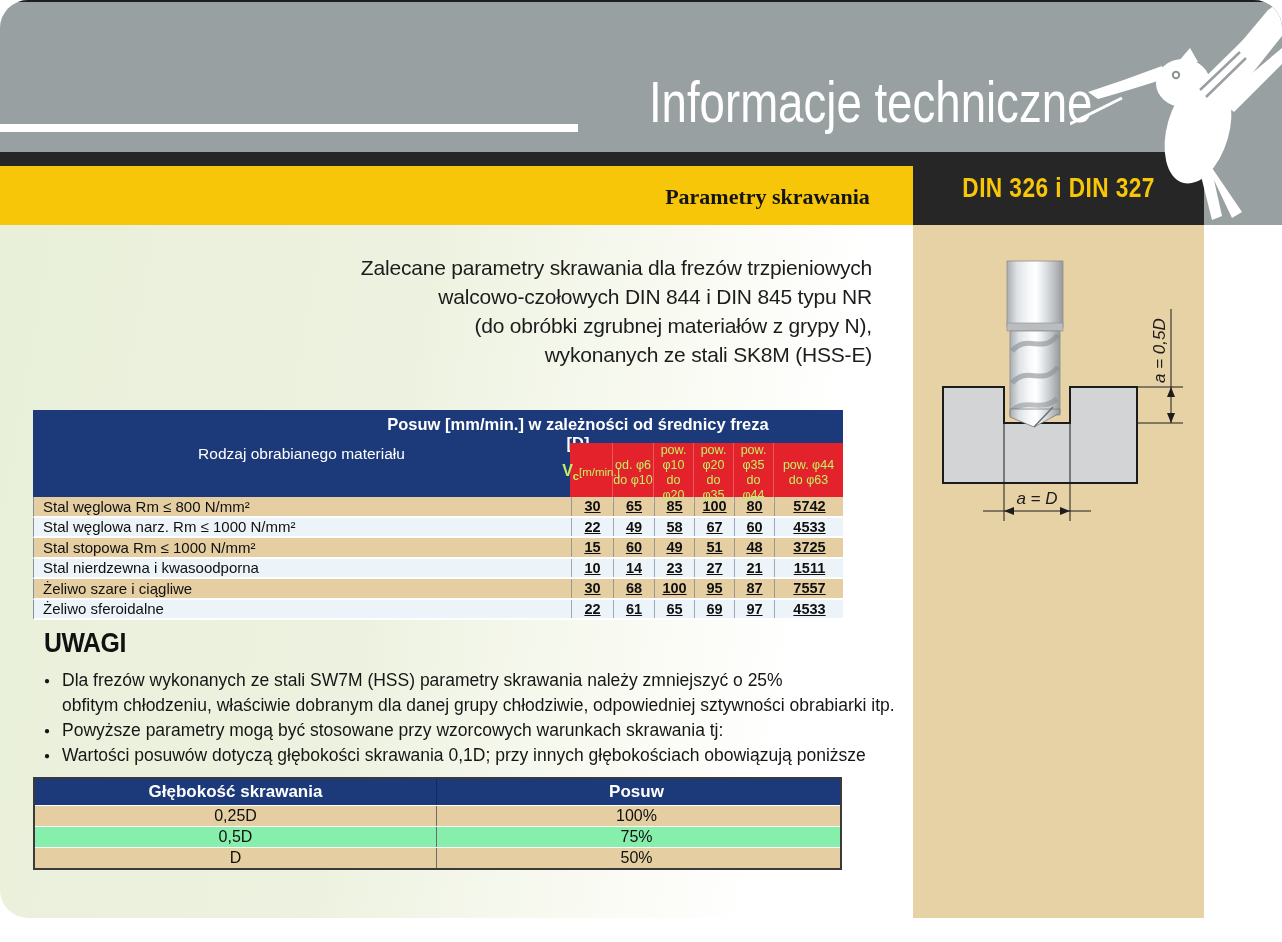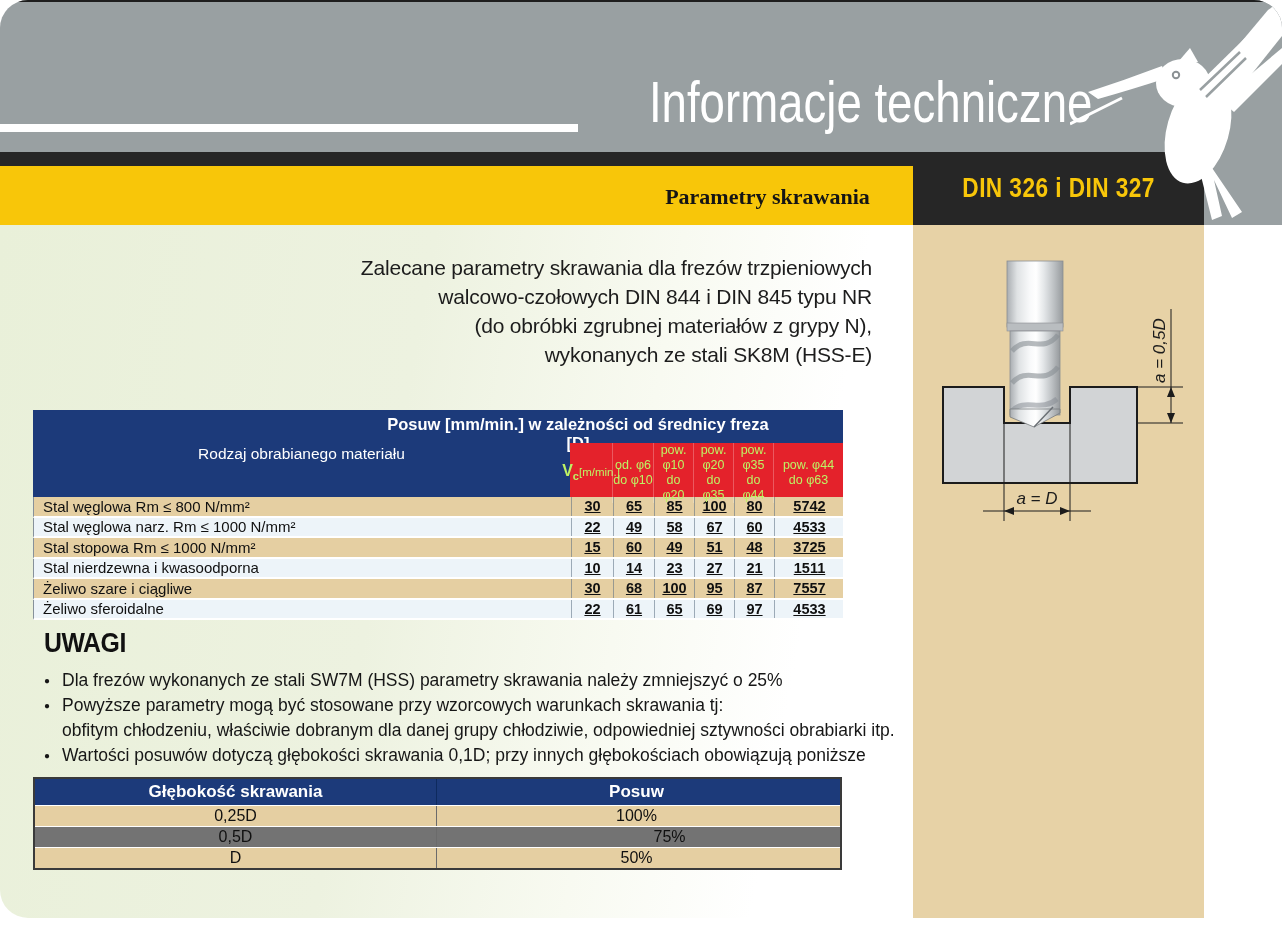"Powyższe parametry mogą być stosowane" div.note-line { order: before "obfitym chłodzeniu, właściwie dobranym" -> after "obfitym chłodzeniu, właściwie dobranym" }
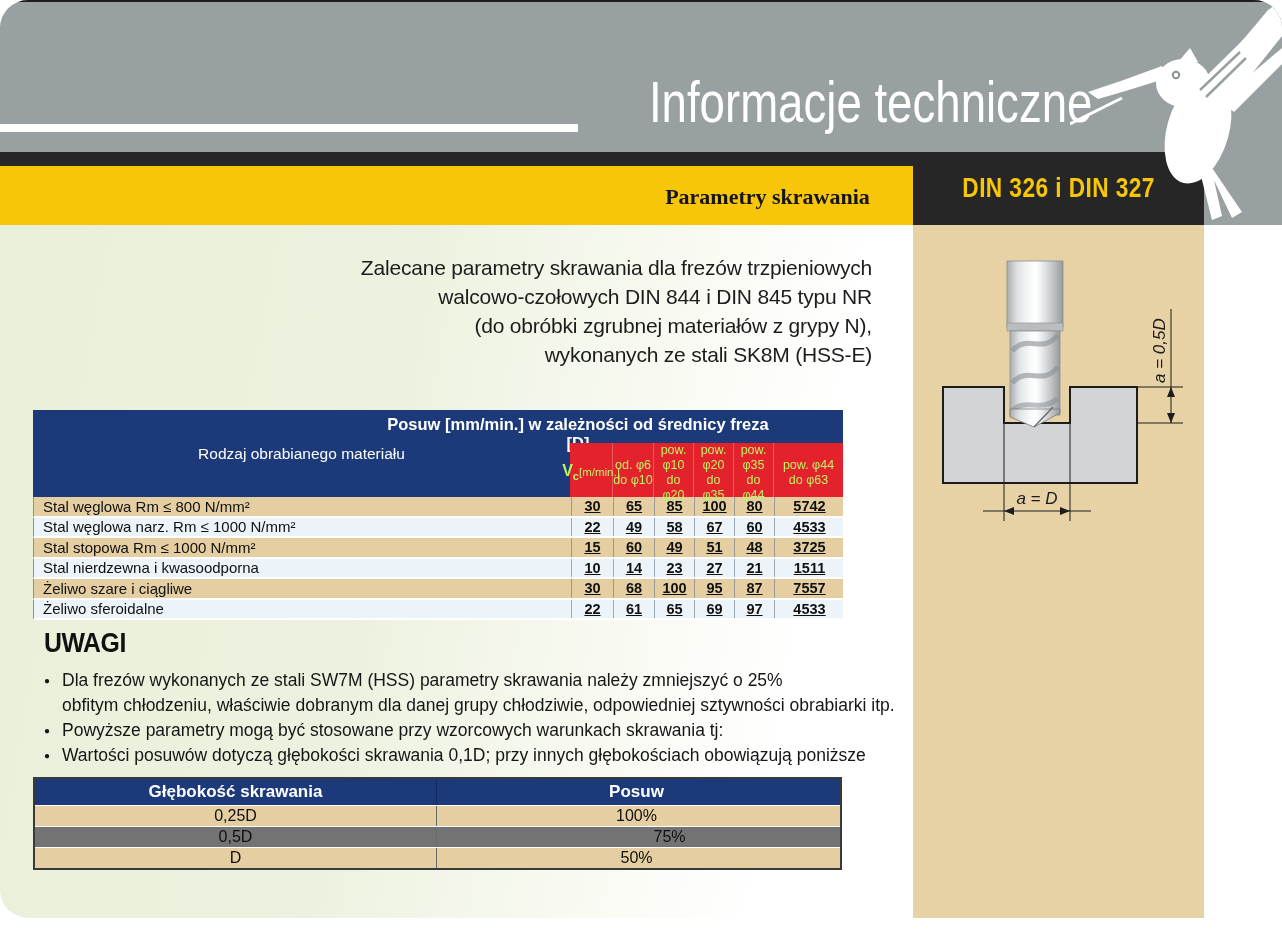"0,5D" .dt-row.even { background: #737373 -> #86efac; gap: 33px -> none }
